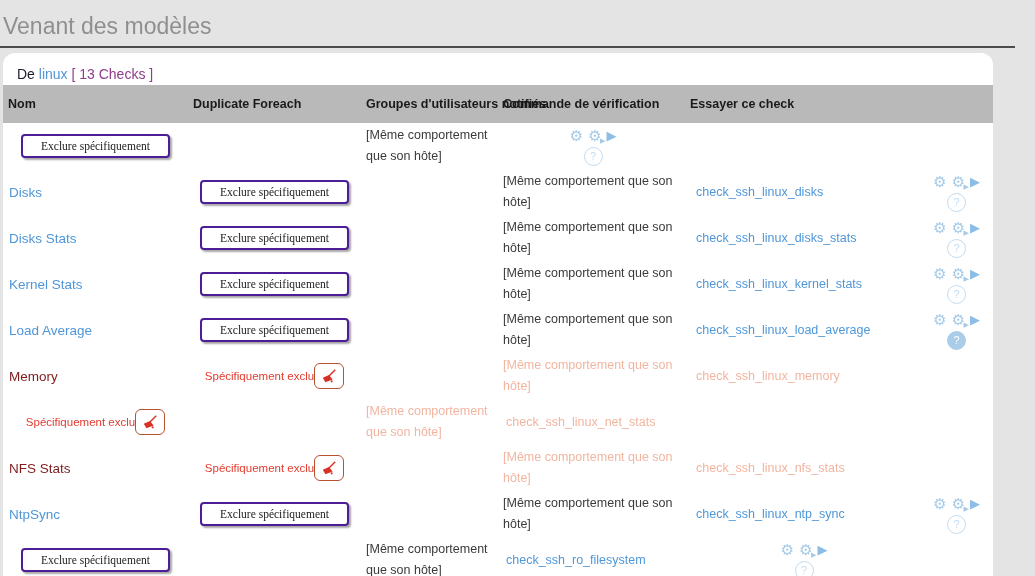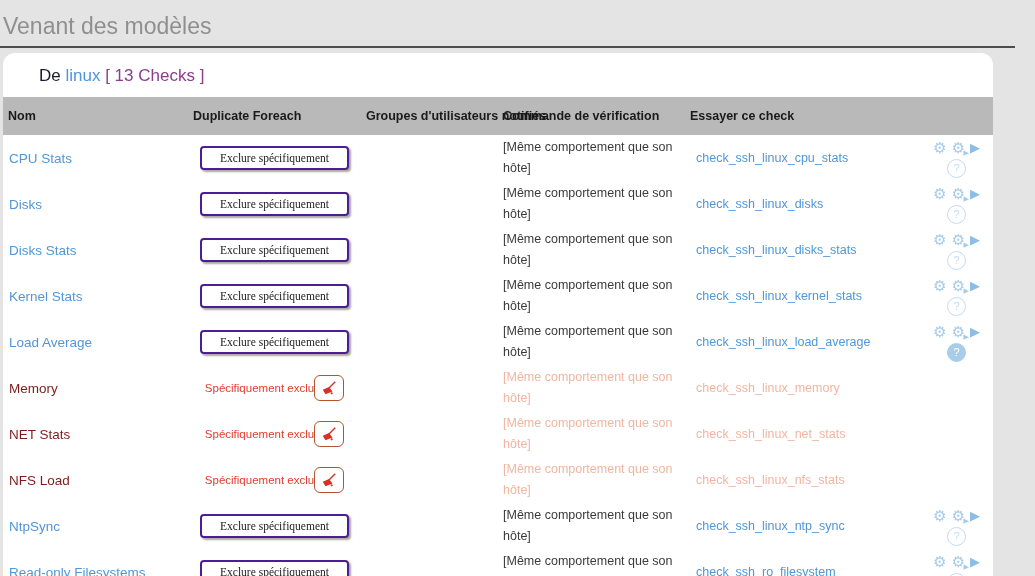"De linux [ 13 Checks" .card-heading { font-size: 17px -> 14px; margin-left: 22px -> none; padding: 13px 0 11px 14px -> 13px 0 3px 14px }
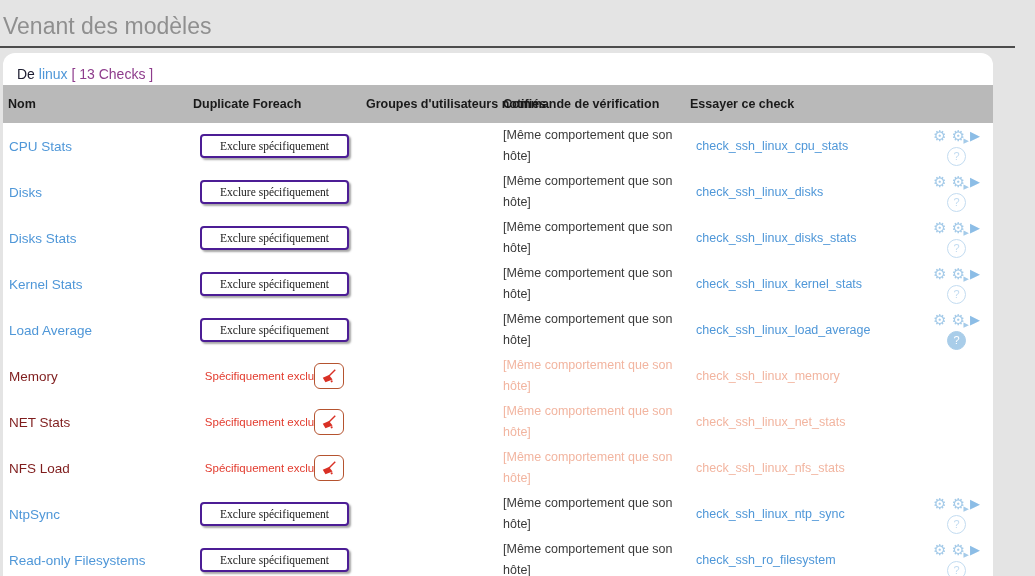"CPU Stats" div.cell { html: <div> <a>CPU Stats</a> </div> -> none }
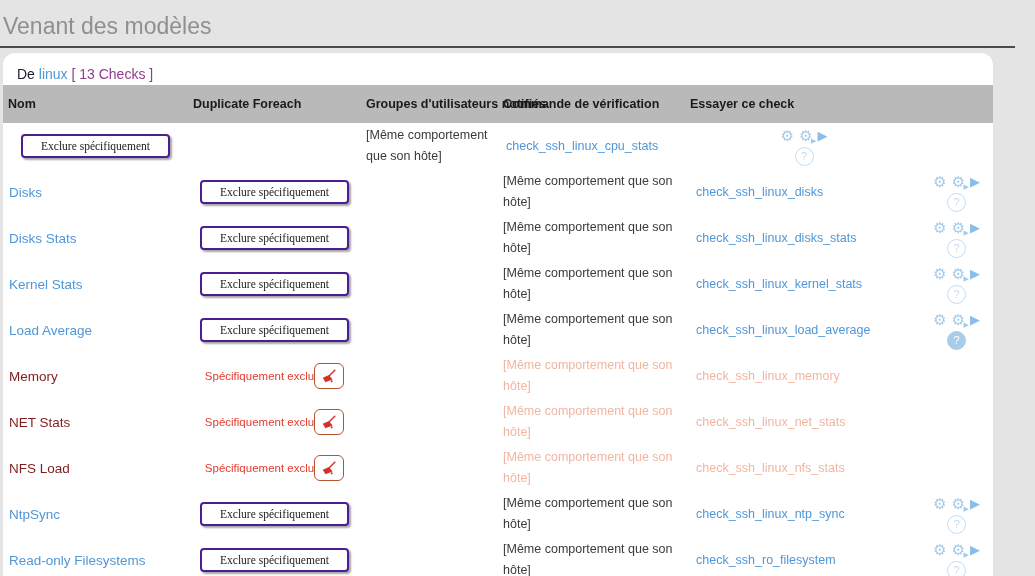"check_ssh_linux_cpu_stats" div.cell { html: <div> <a>check_ssh_linux_cpu_stats</a> </div> -> none }
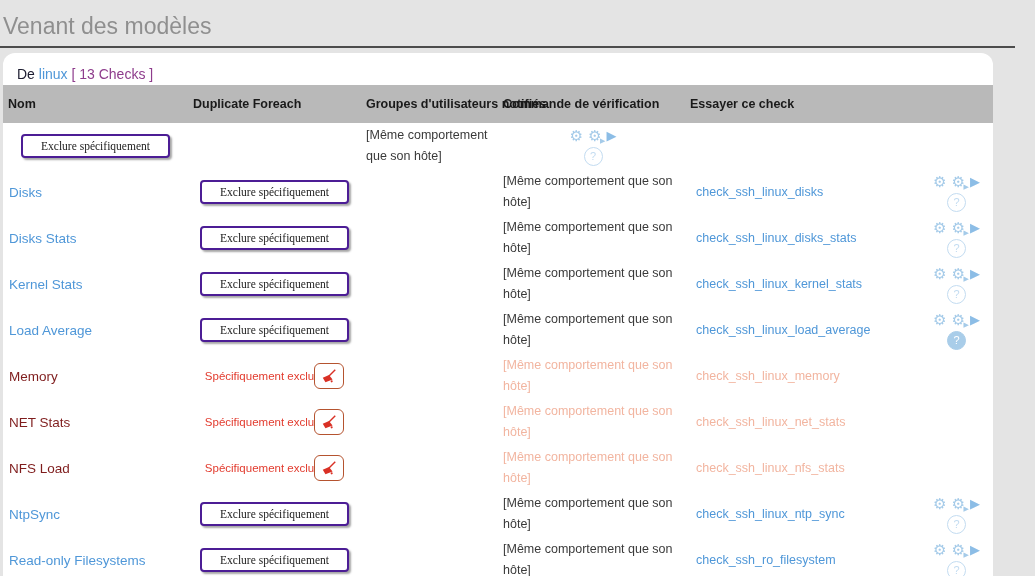"NET Stats" div.cell { html: <div> <a>NET Stats</a> </div> -> none }
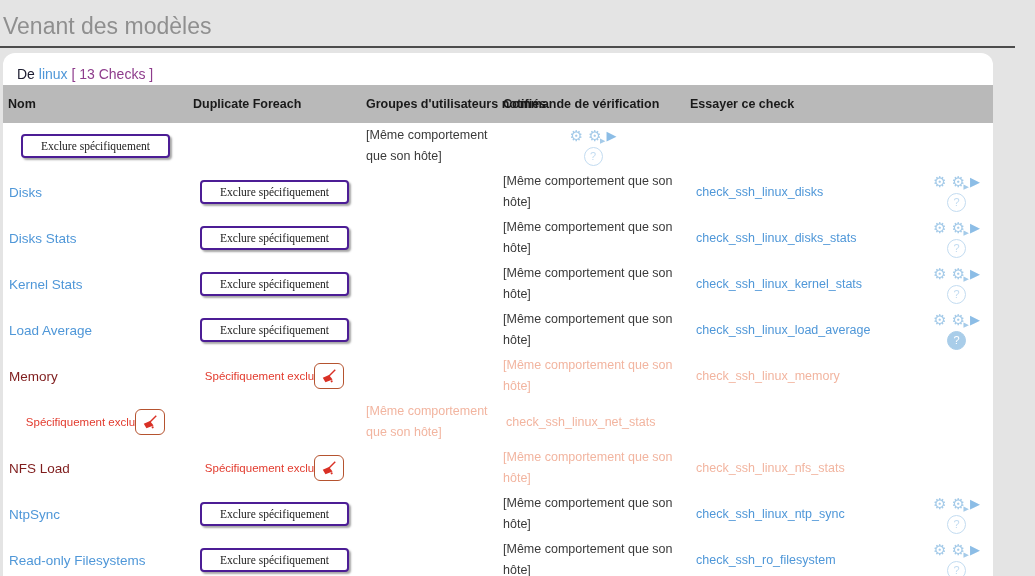"NFS Load" a { text: Load -> Stats }
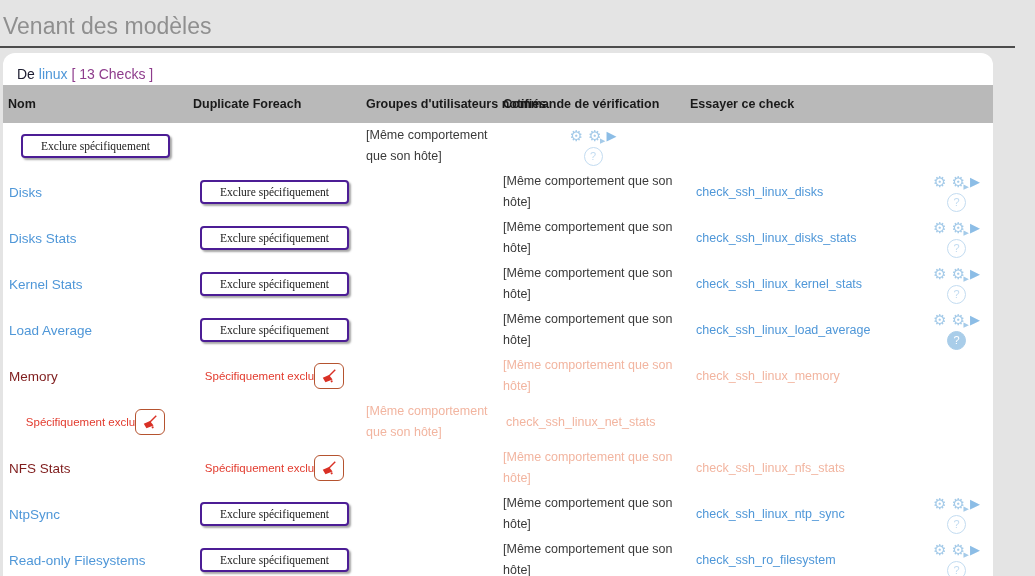"Read-only Filesystems" div.cell { html: <div> <a>Read-only Filesystems</a> </div> -> none }
